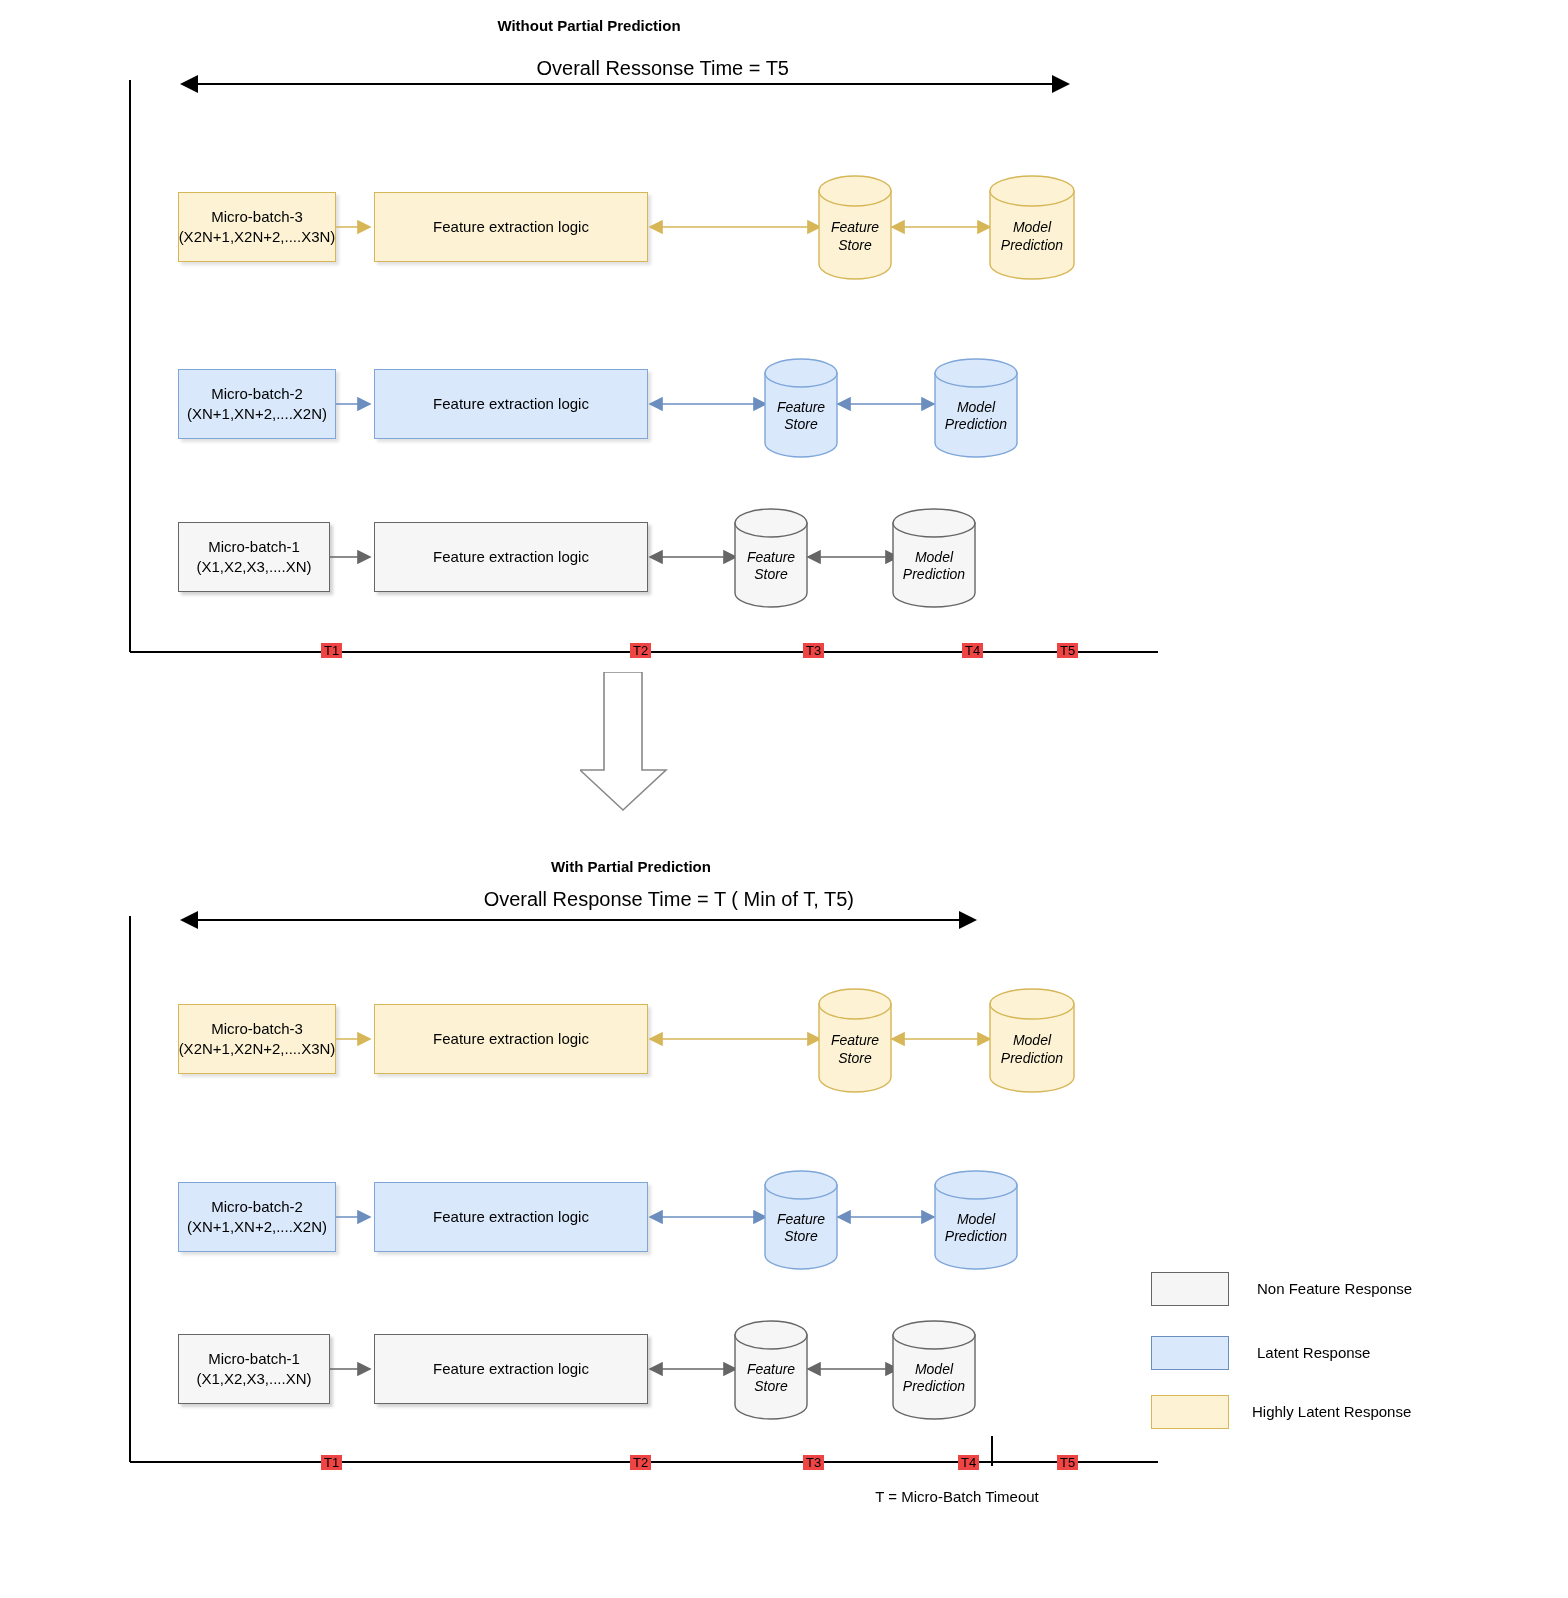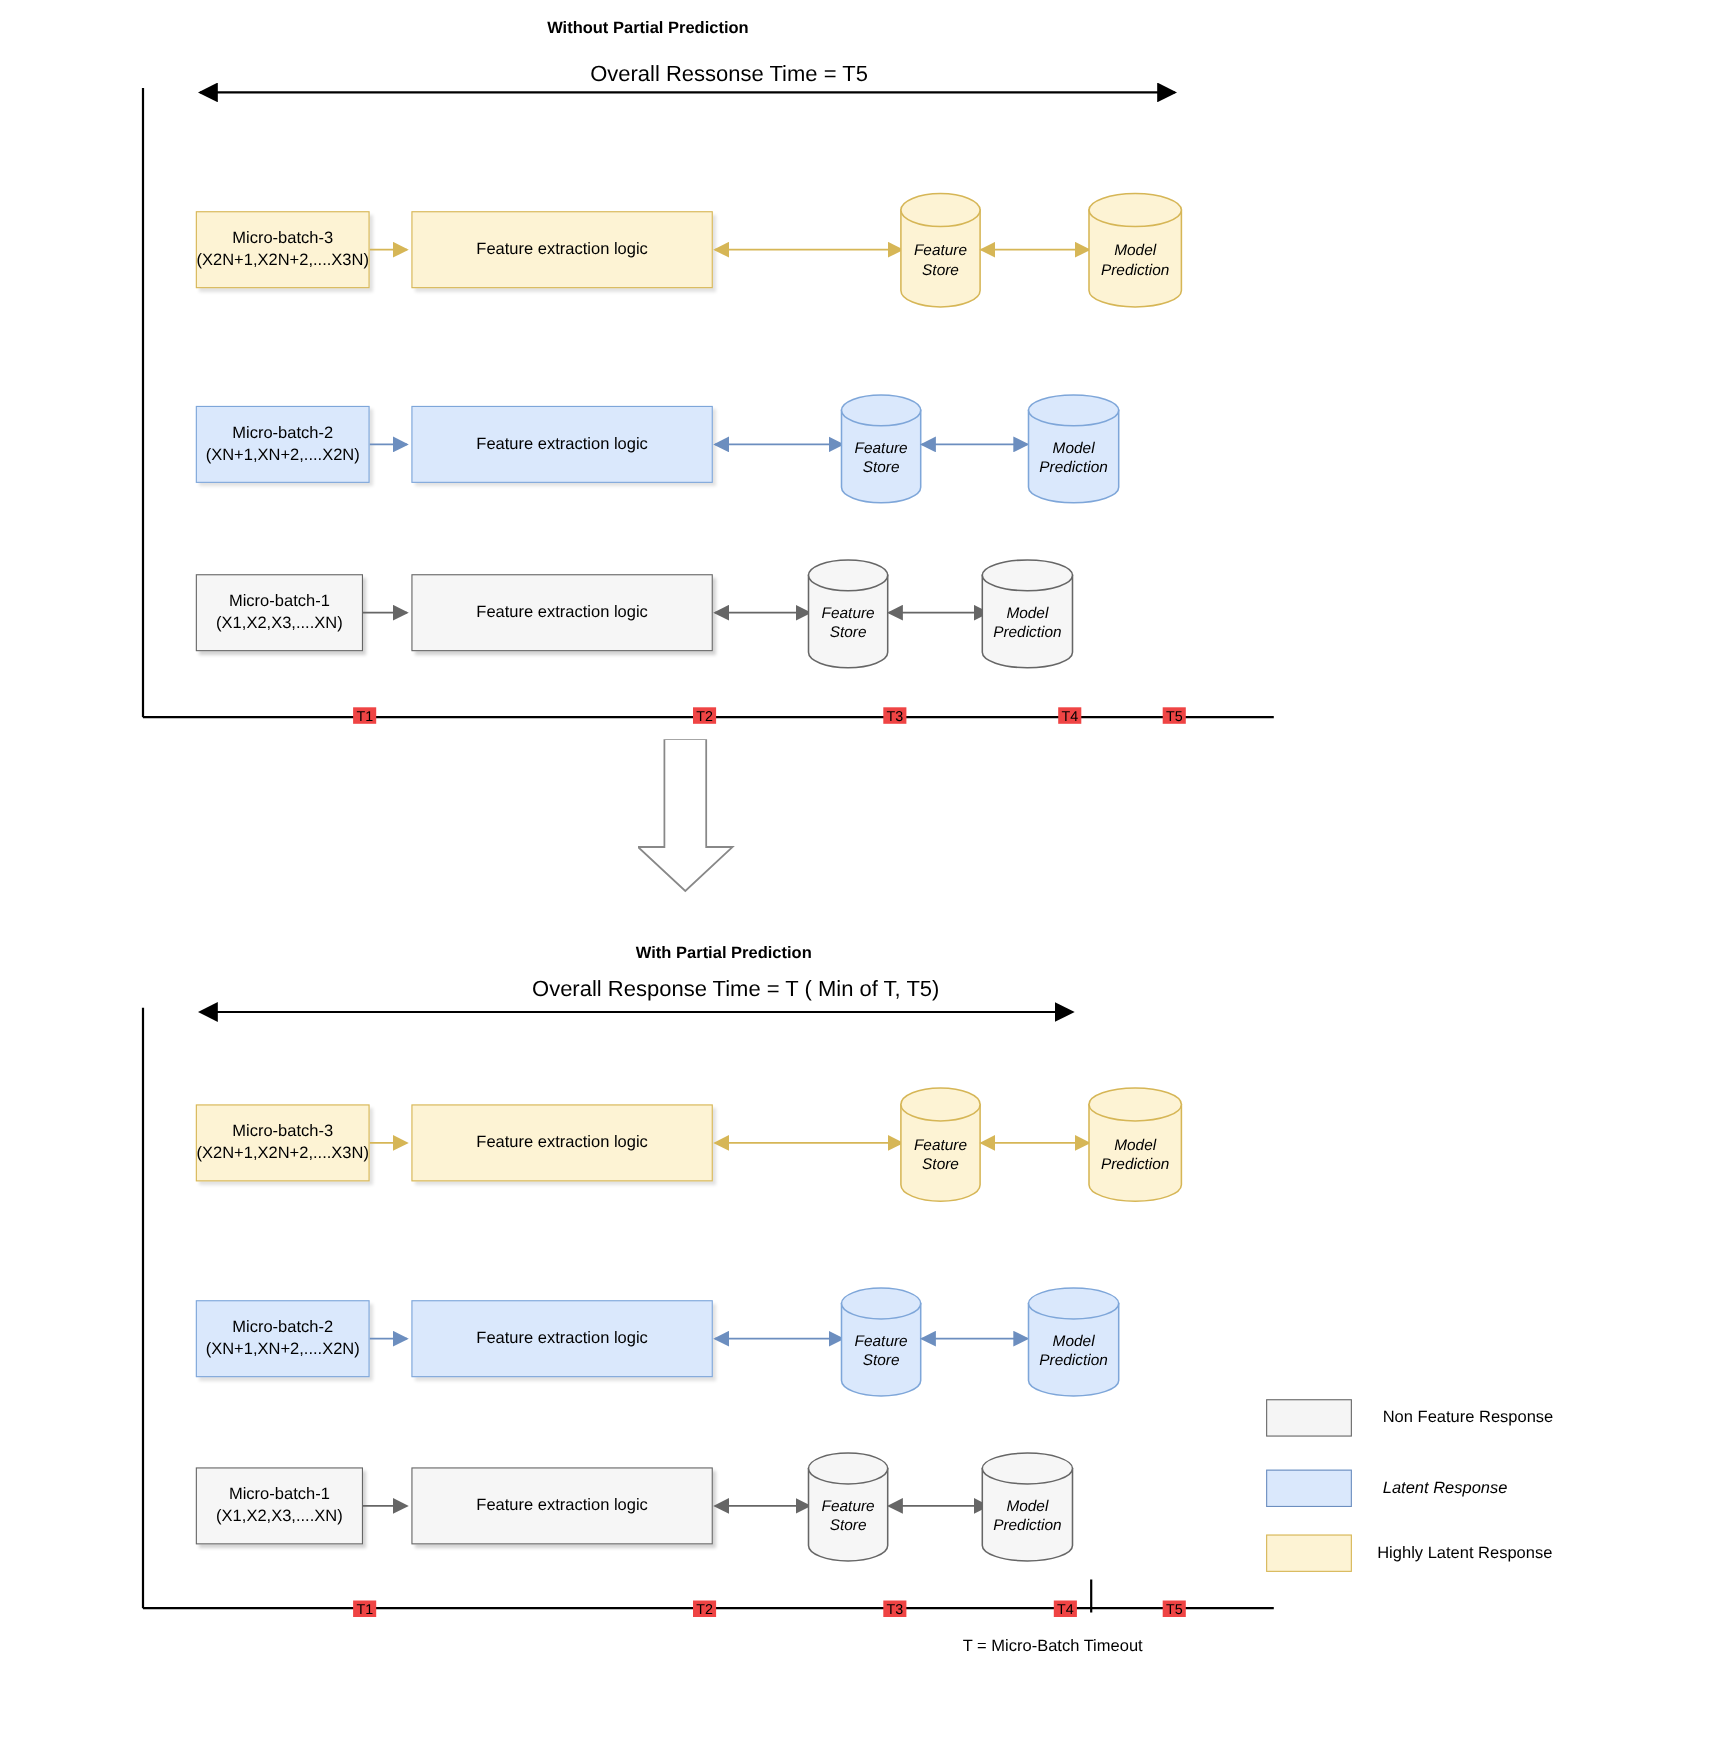"With Partial Prediction" div.ttl { left: 458px -> 431px }
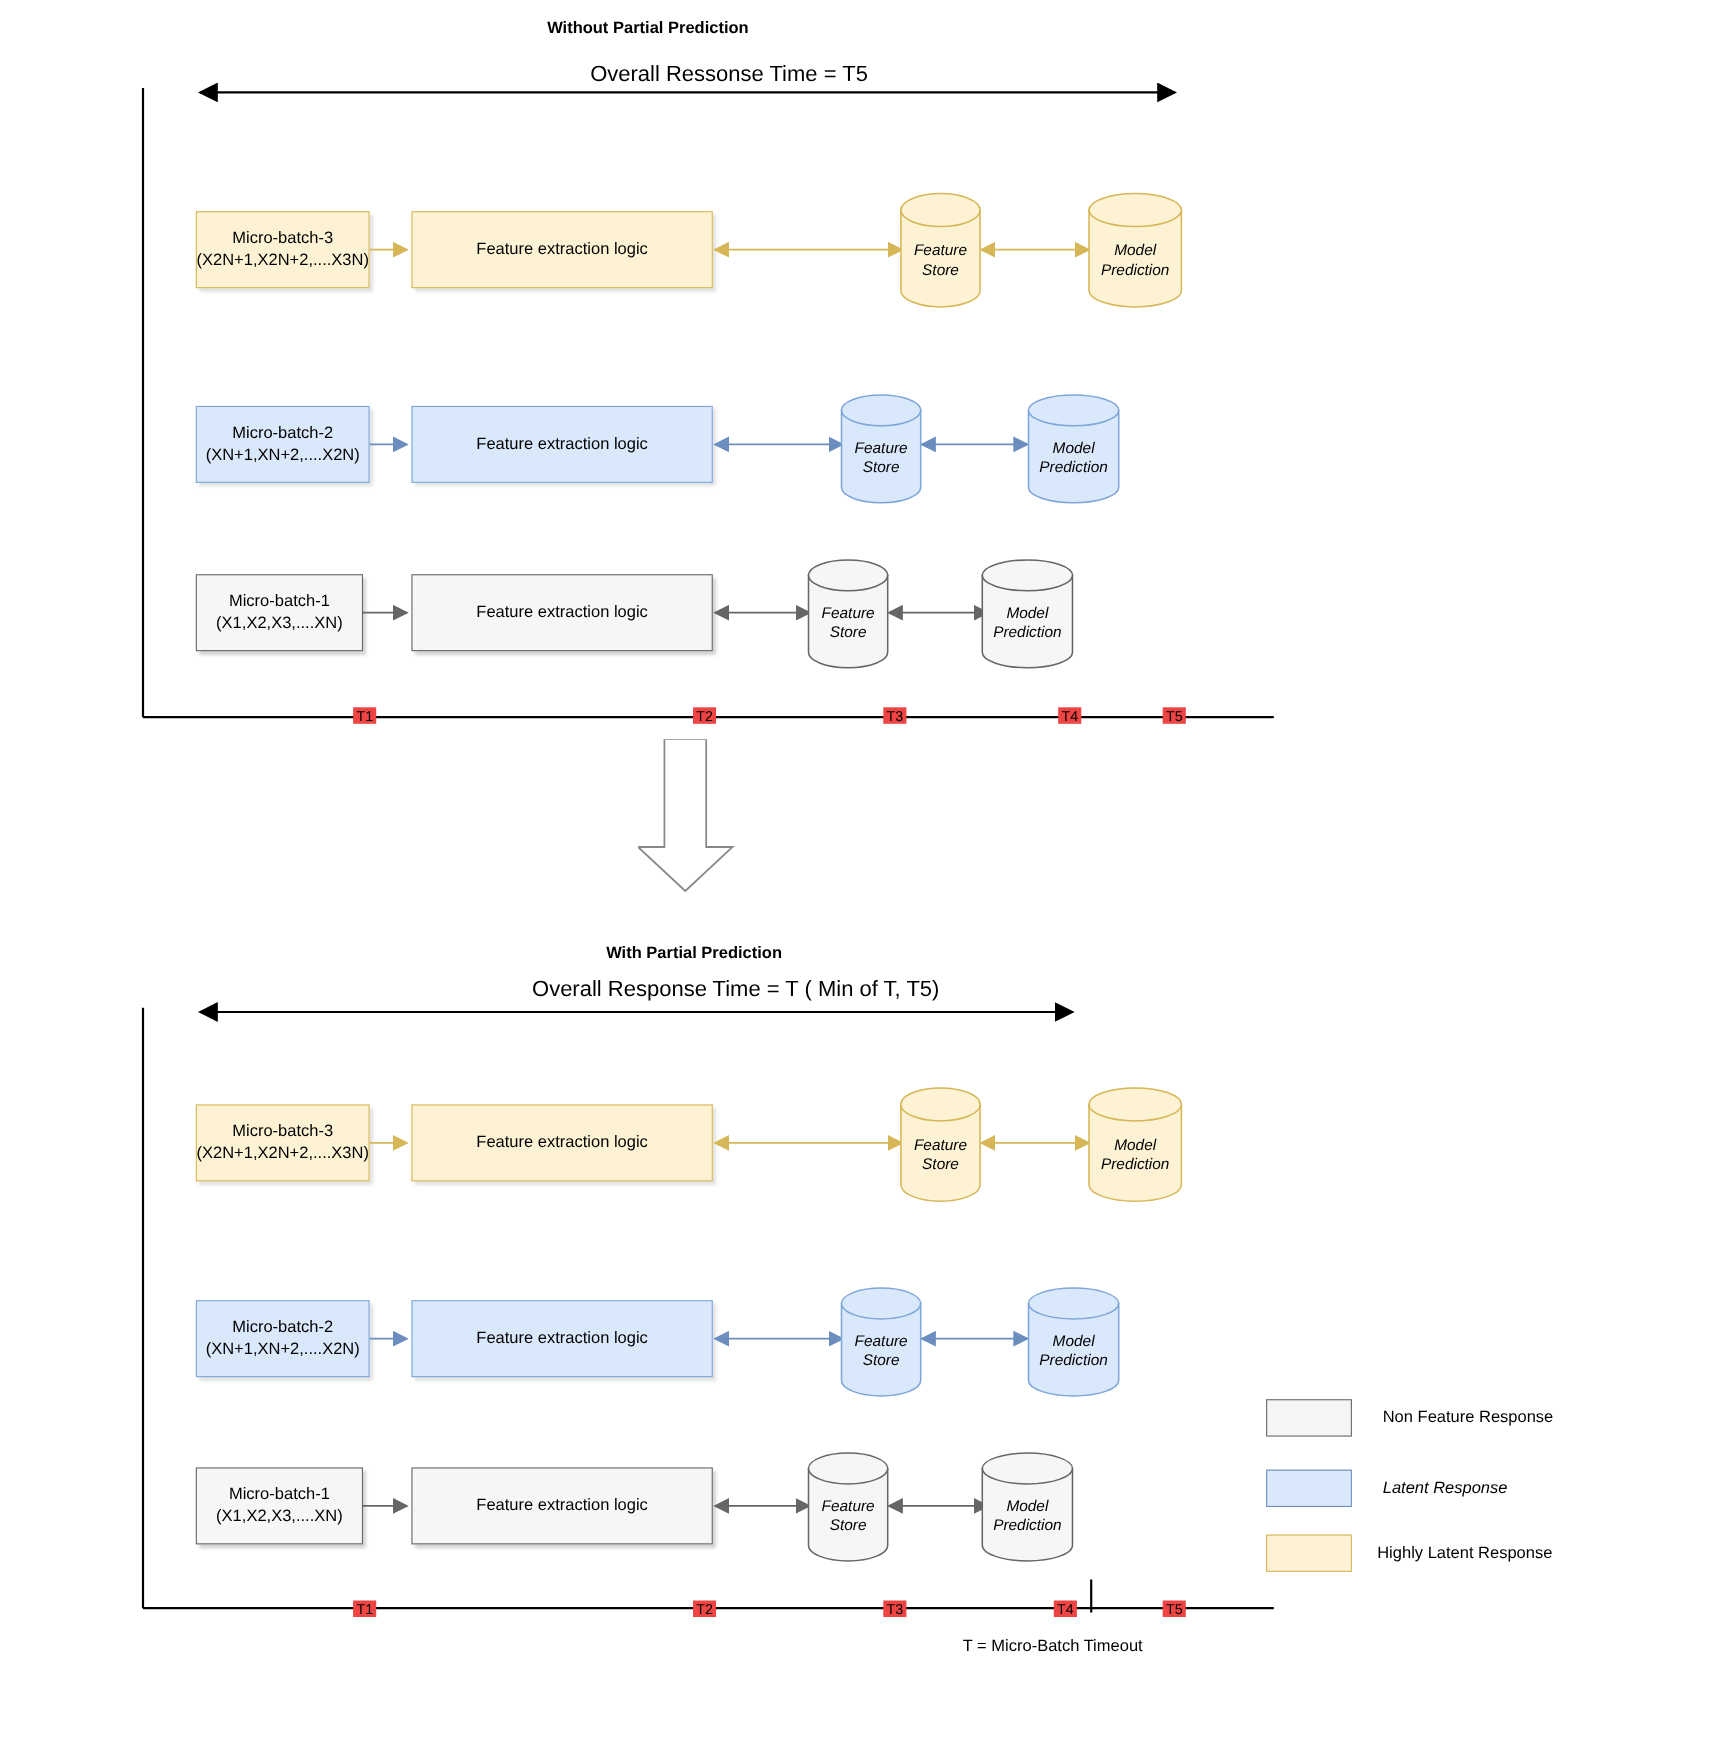"Latent Response" div.legend-tx { font-style: italic -> none }
